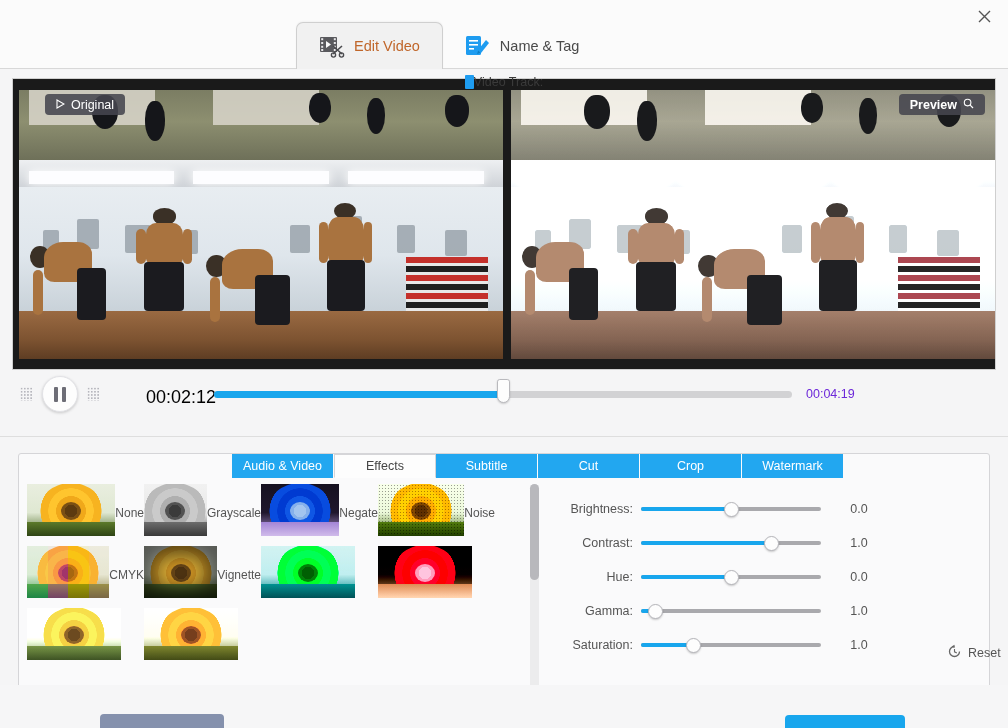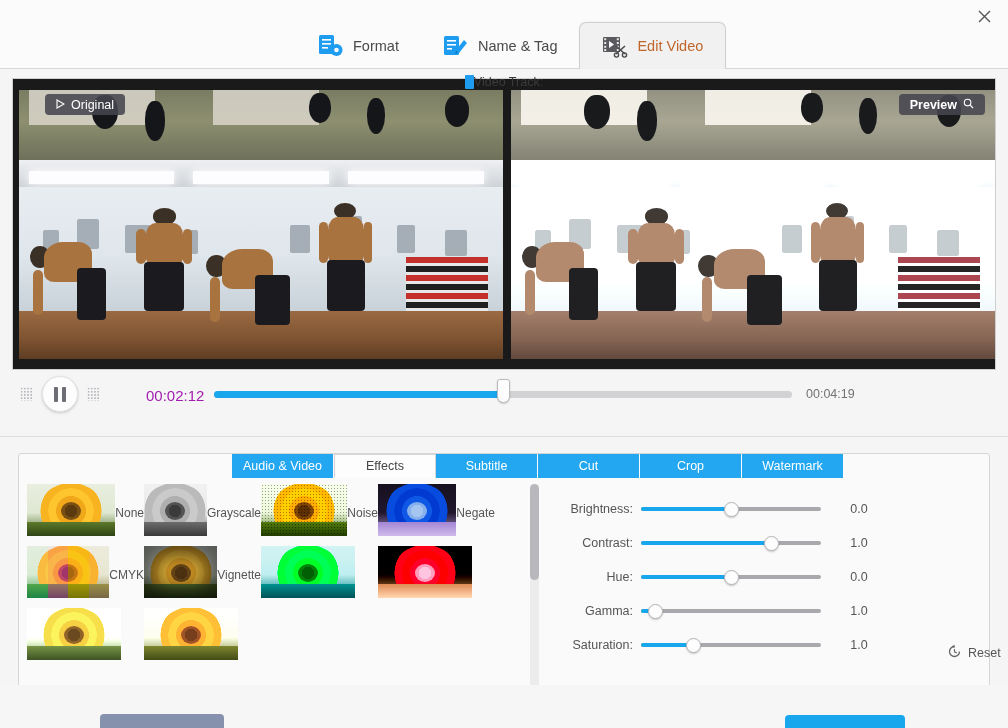"Format" div.tab { html: <div> <span> <svg> <rect></rect> <rect></rect> <rect></rect> <rect></rect> <circle></circle> <circle></circle> </svg> </span> <span>Format</span> </div> -> none }
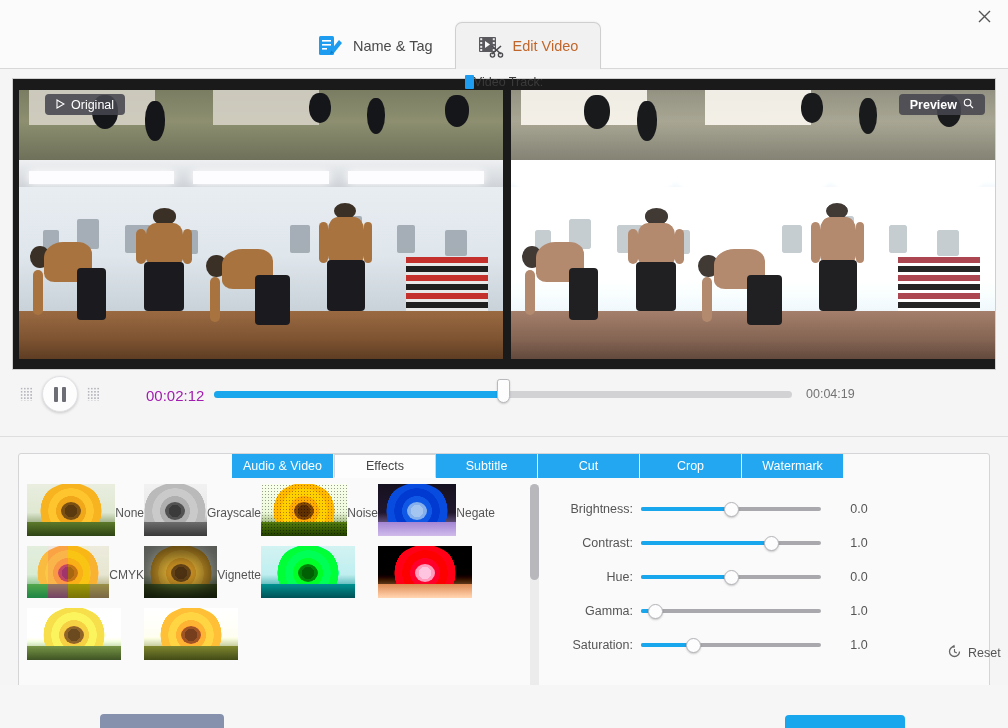"Name & Tag" div.tab { order: before "Edit Video" -> after "Edit Video" }
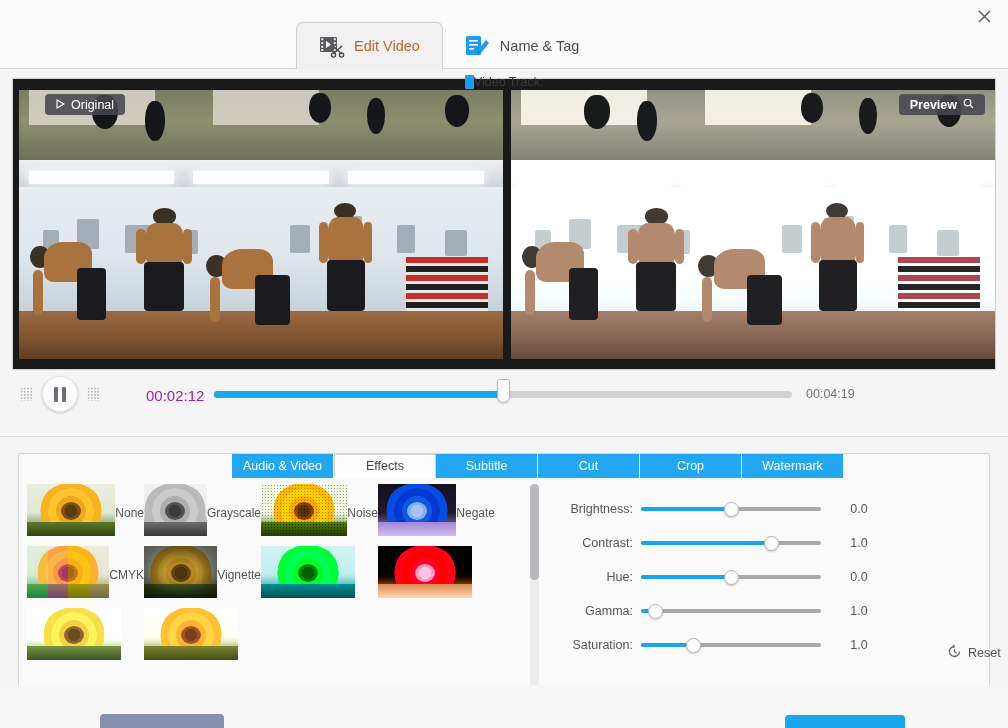"00:02:12" #time-left { color: #a21caf -> #000000; font-size: 15px -> 18px }
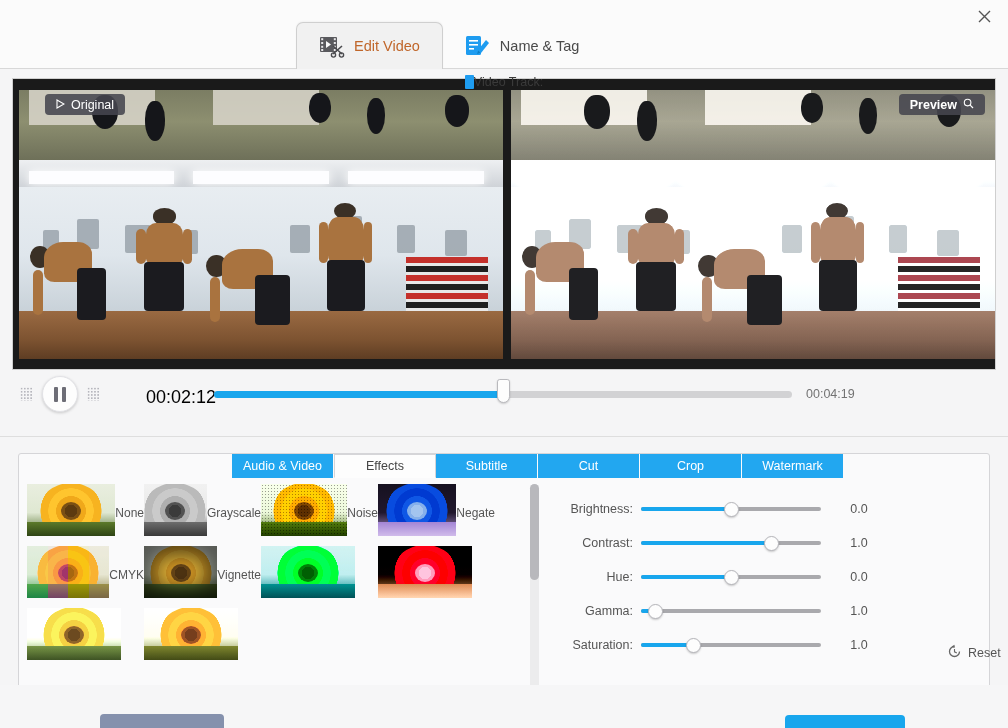"00:04:19" #time-right { color: #737373 -> #6d28d9 }
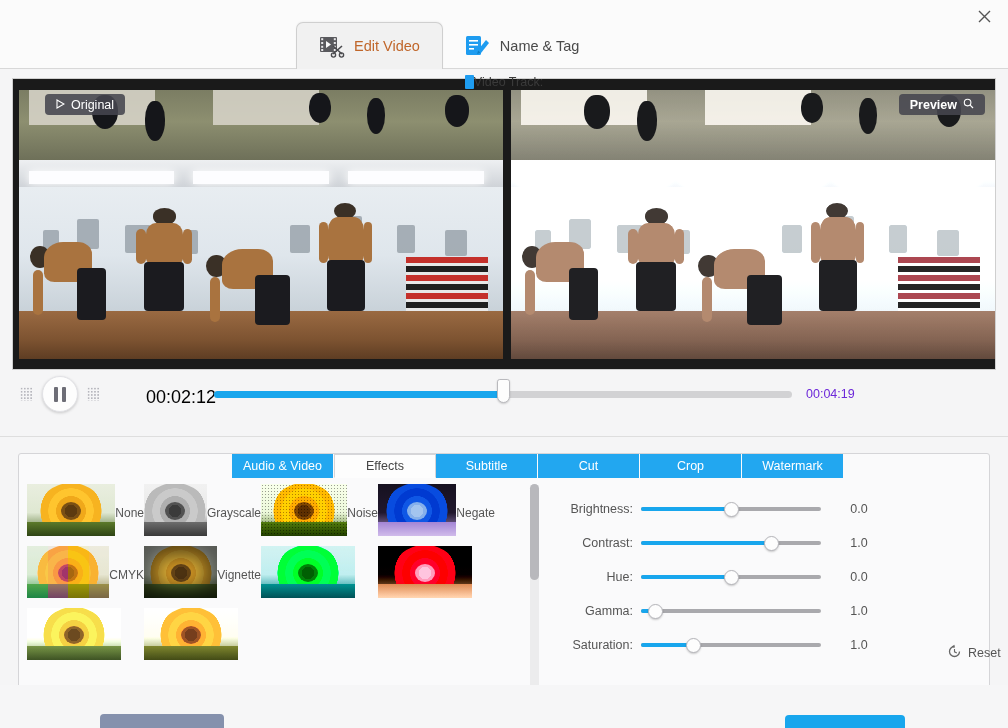"Noise" div.fx { order: before "Negate" -> after "Negate" }
